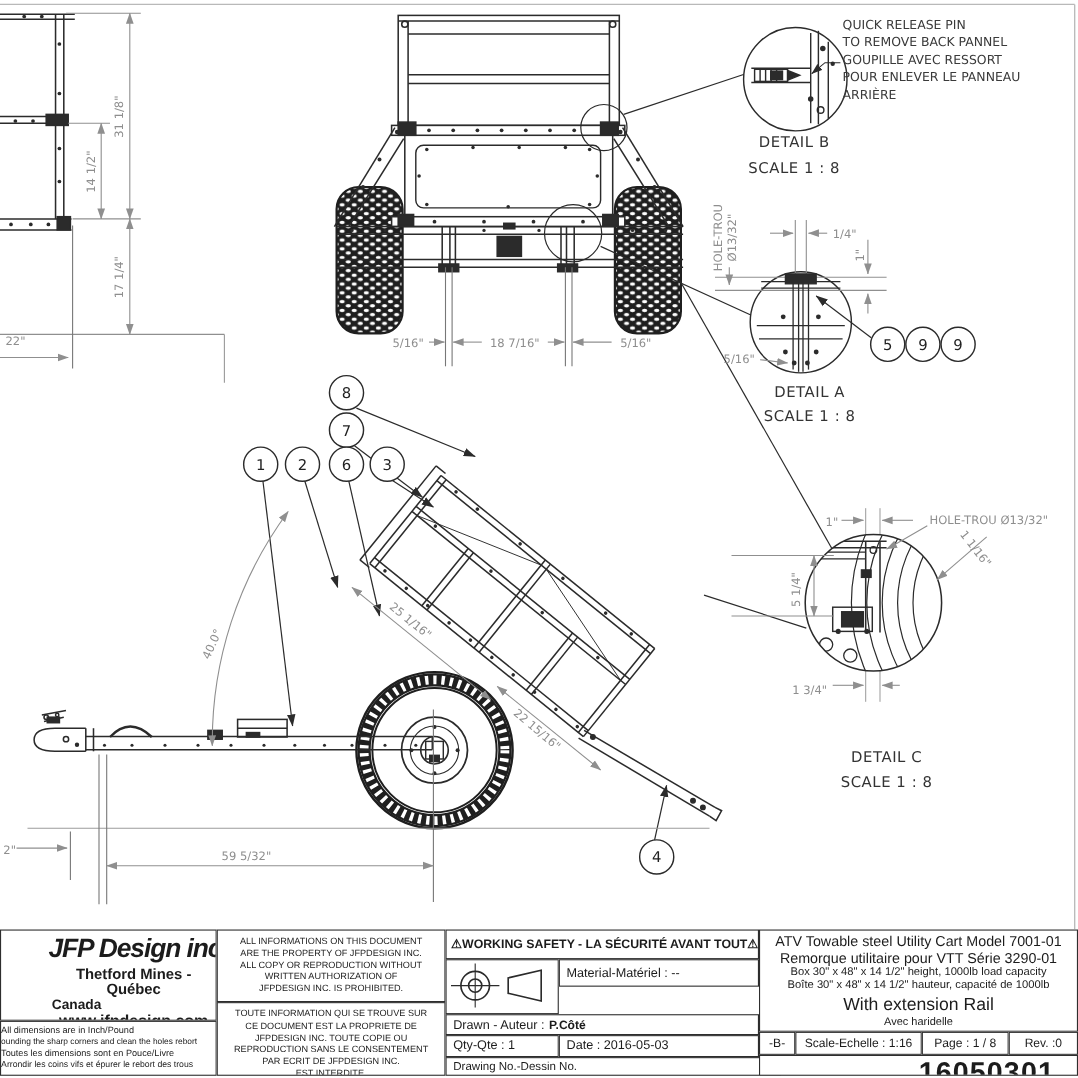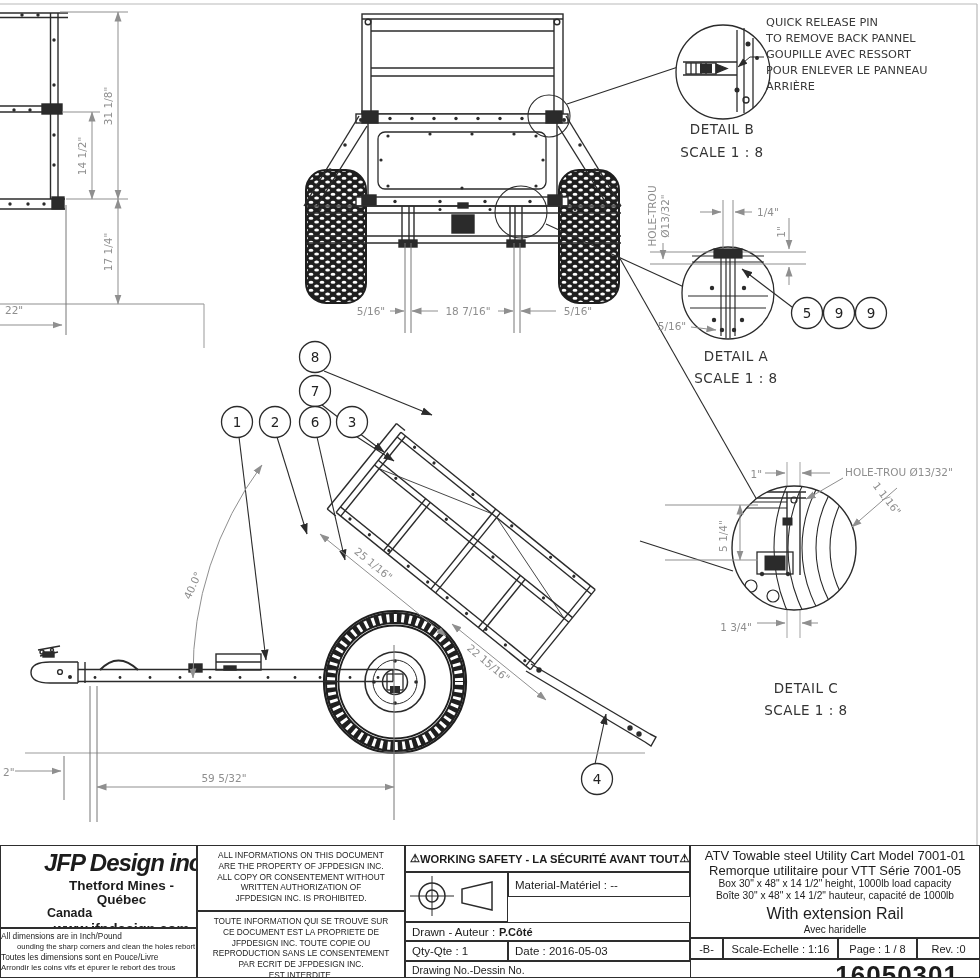"ALL COPY OR CONSENTEMENT WITHOUT" div { text: CONSENTEMENT -> REPRODUCTION }
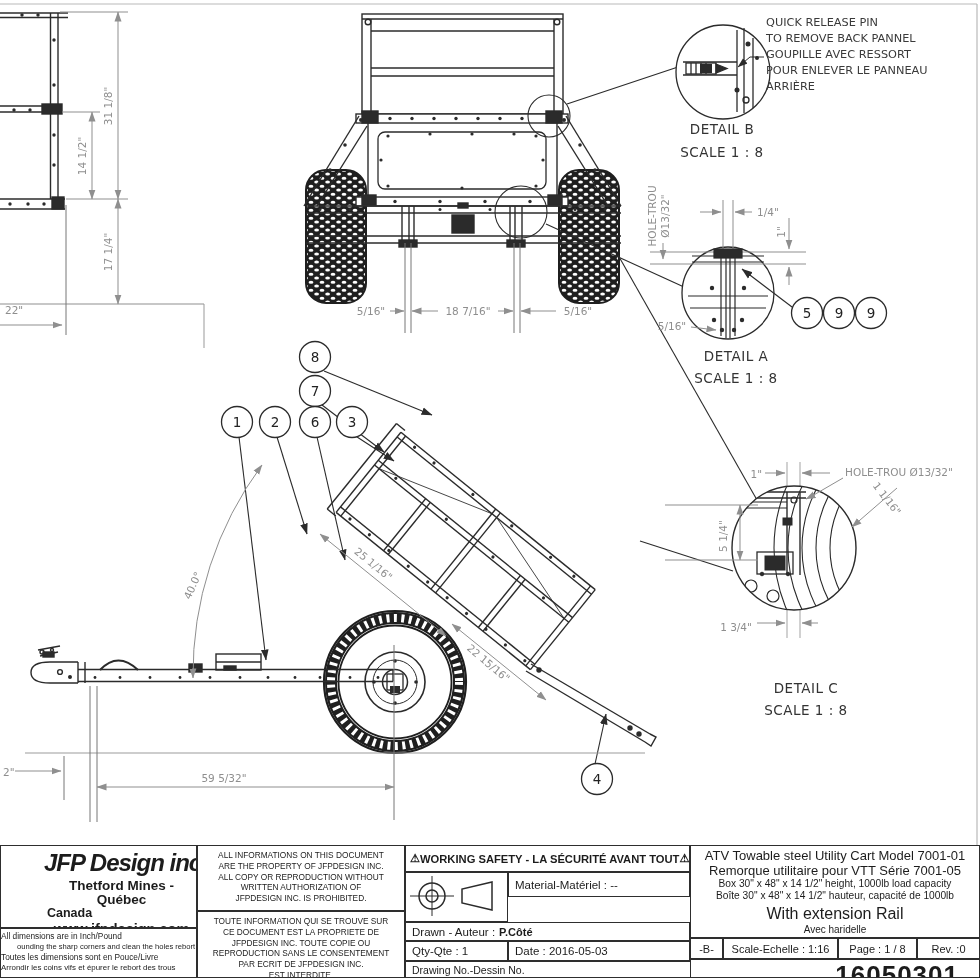"Remorque utilitaire pour VTT Série" div.titleline1 { text: 7001-05 -> 3290-01 }
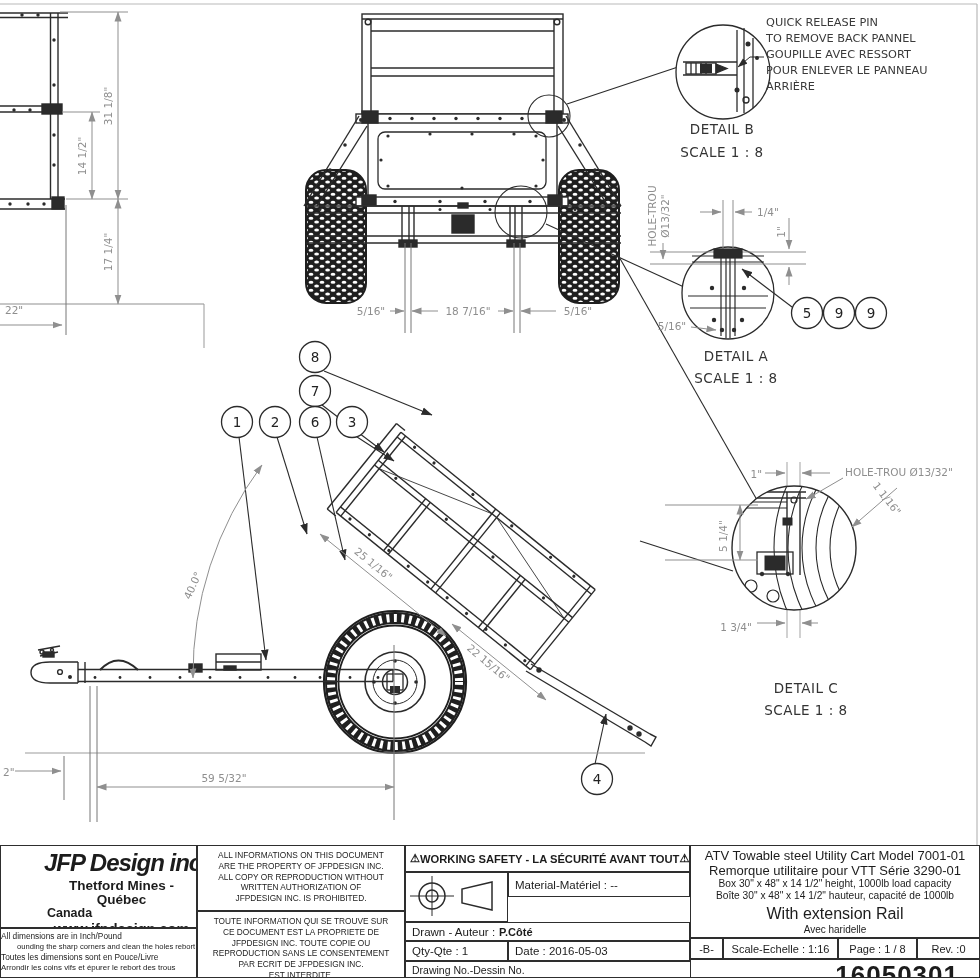"ounding the sharp corners and" div { padding-left: 16px -> none }
